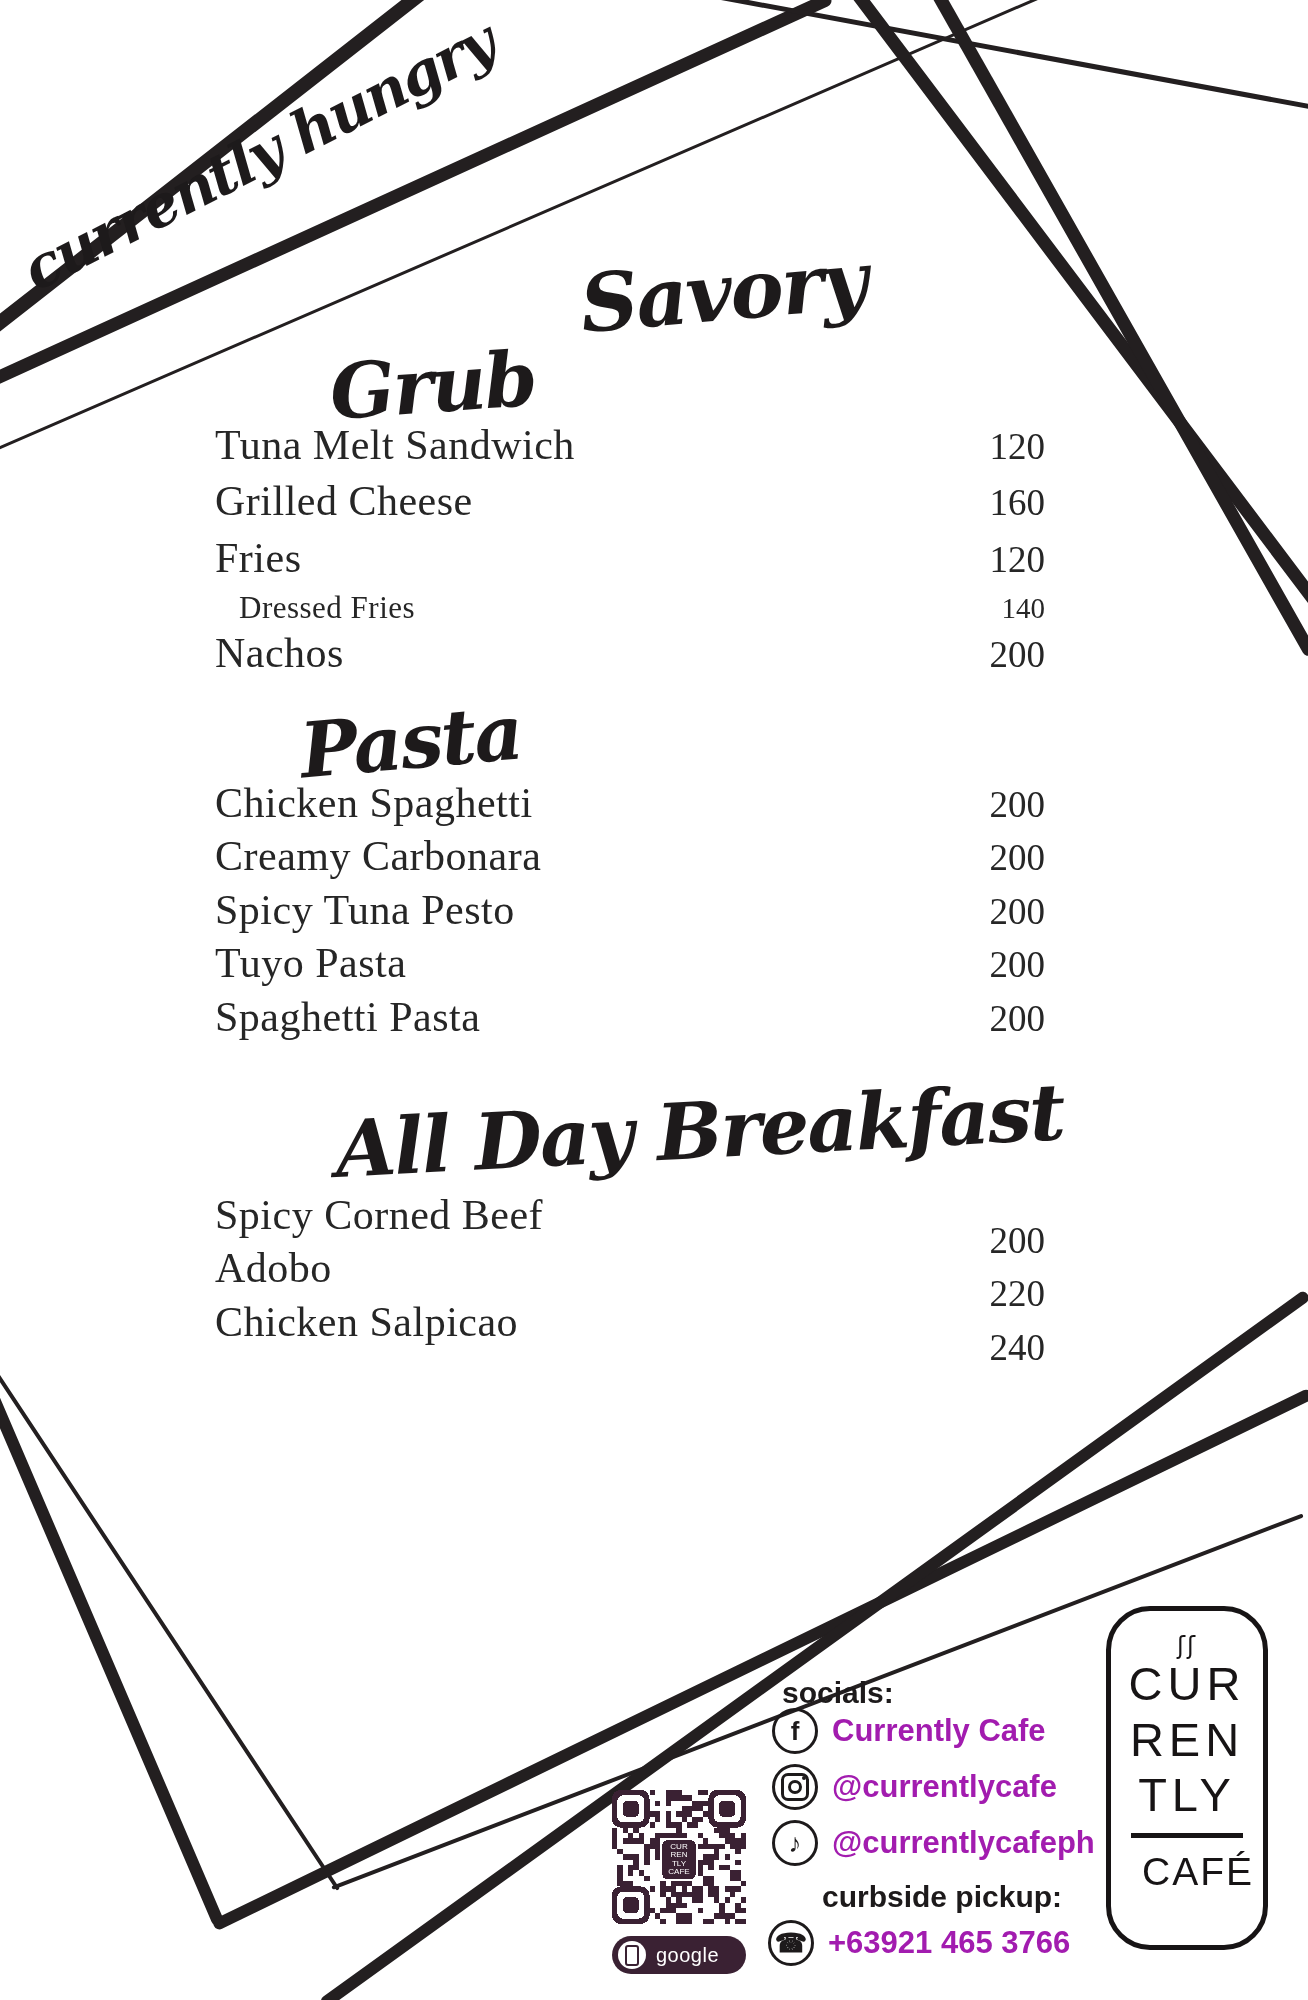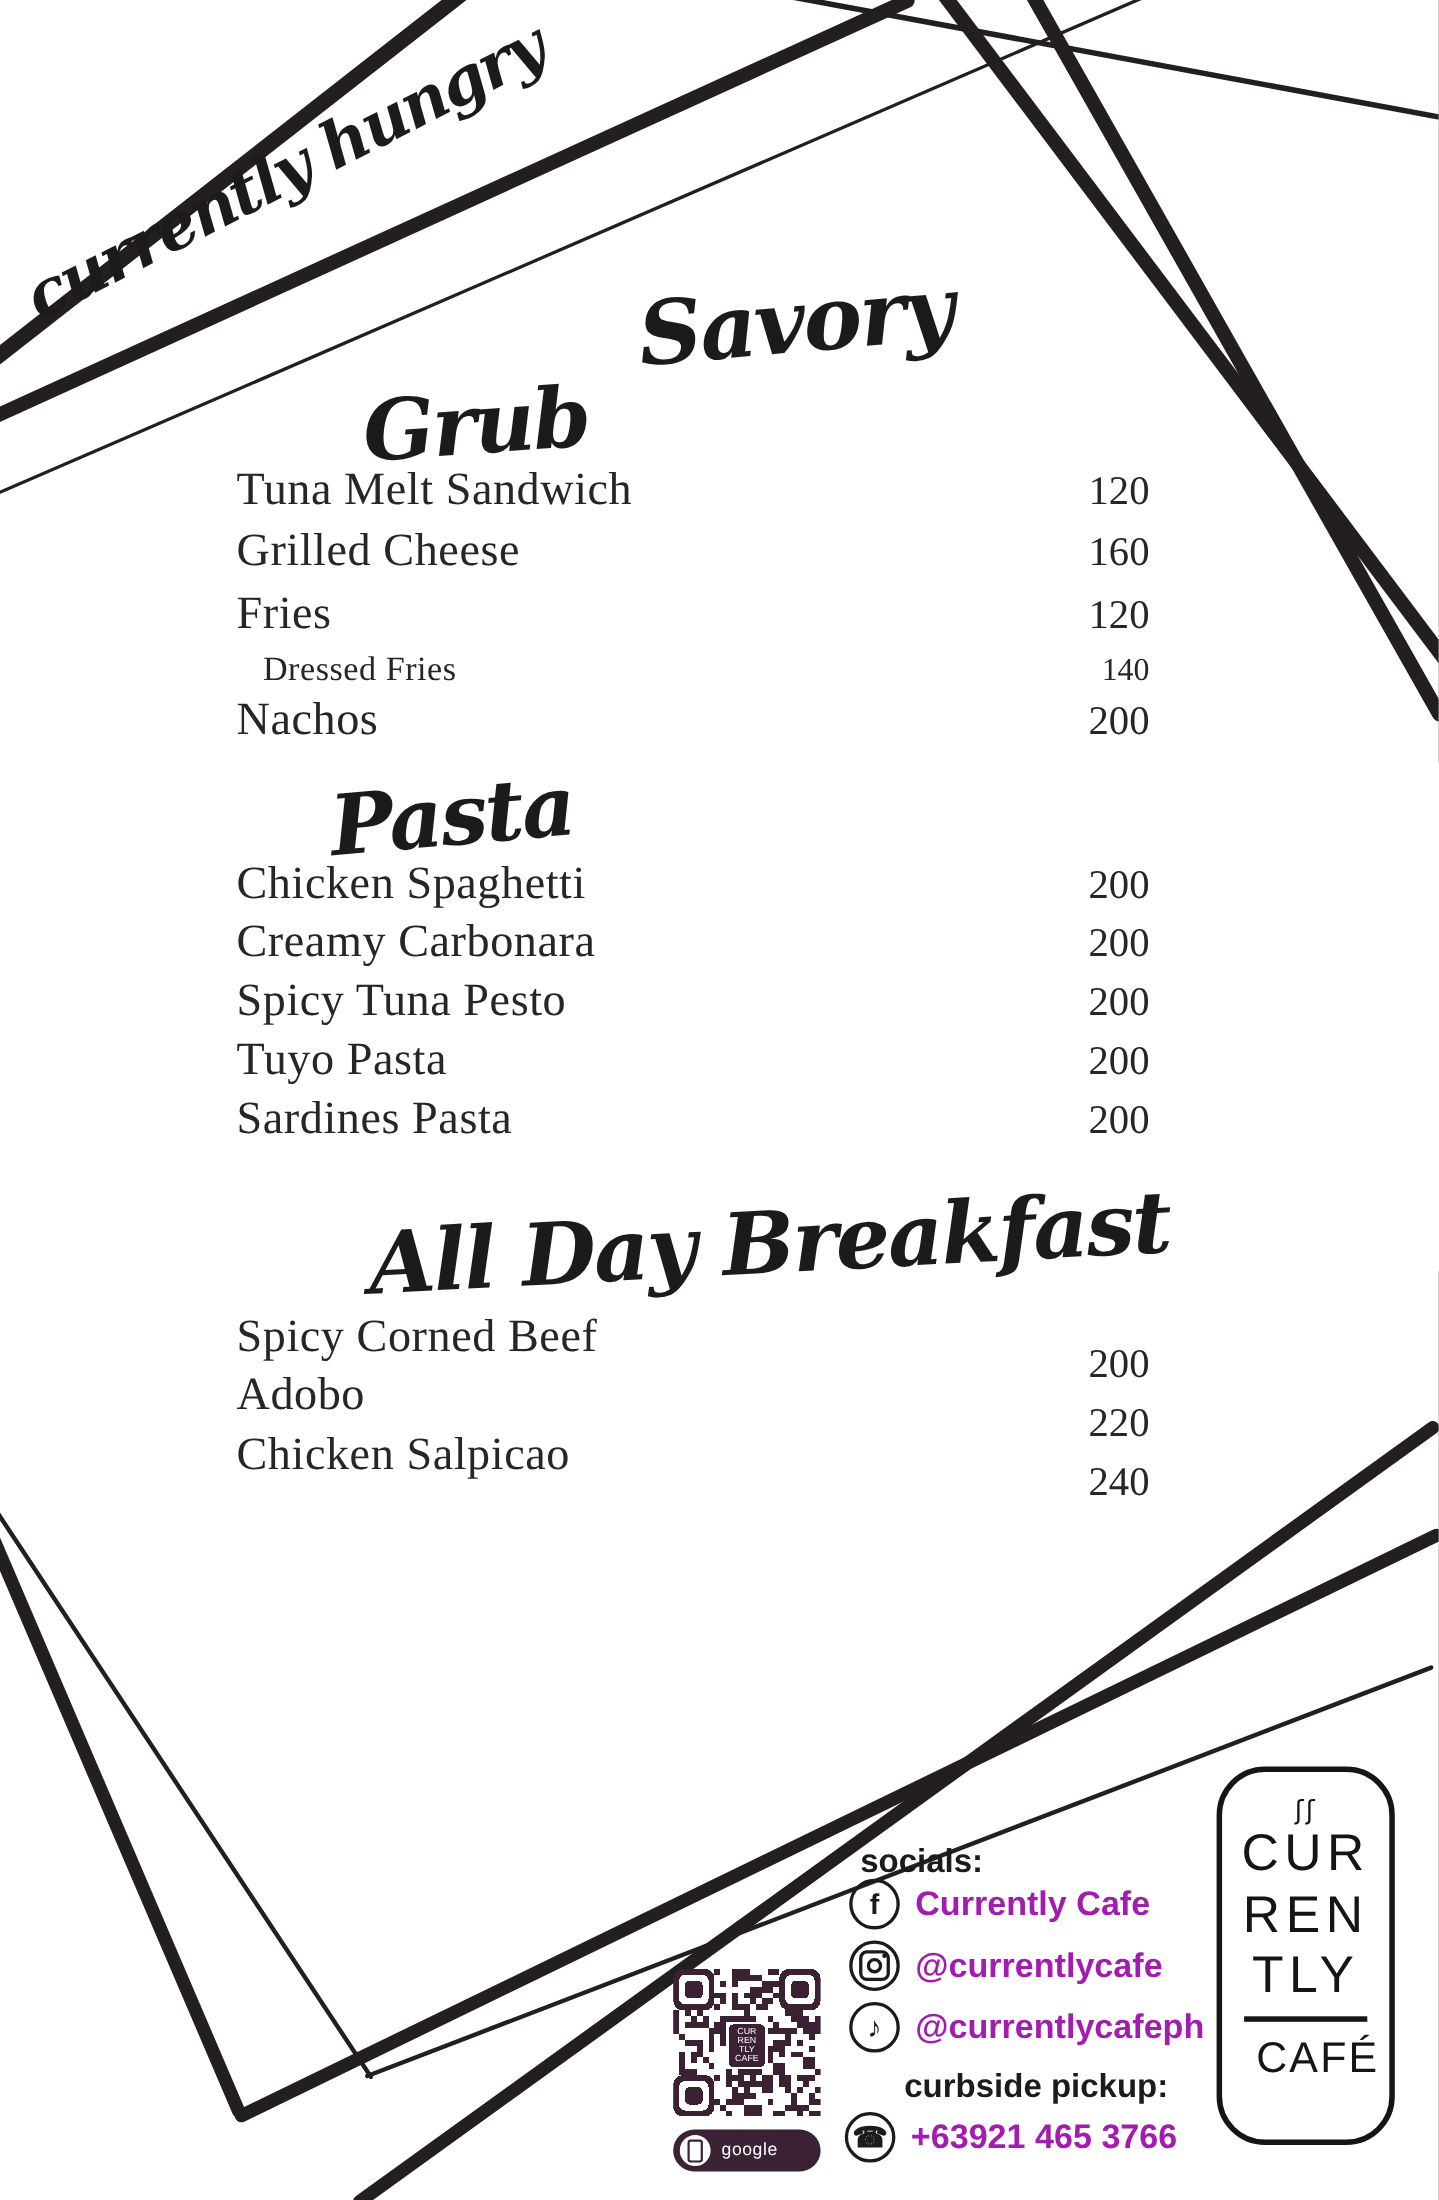"Sardines Pasta" span.nm { text: Sardines -> Spaghetti }
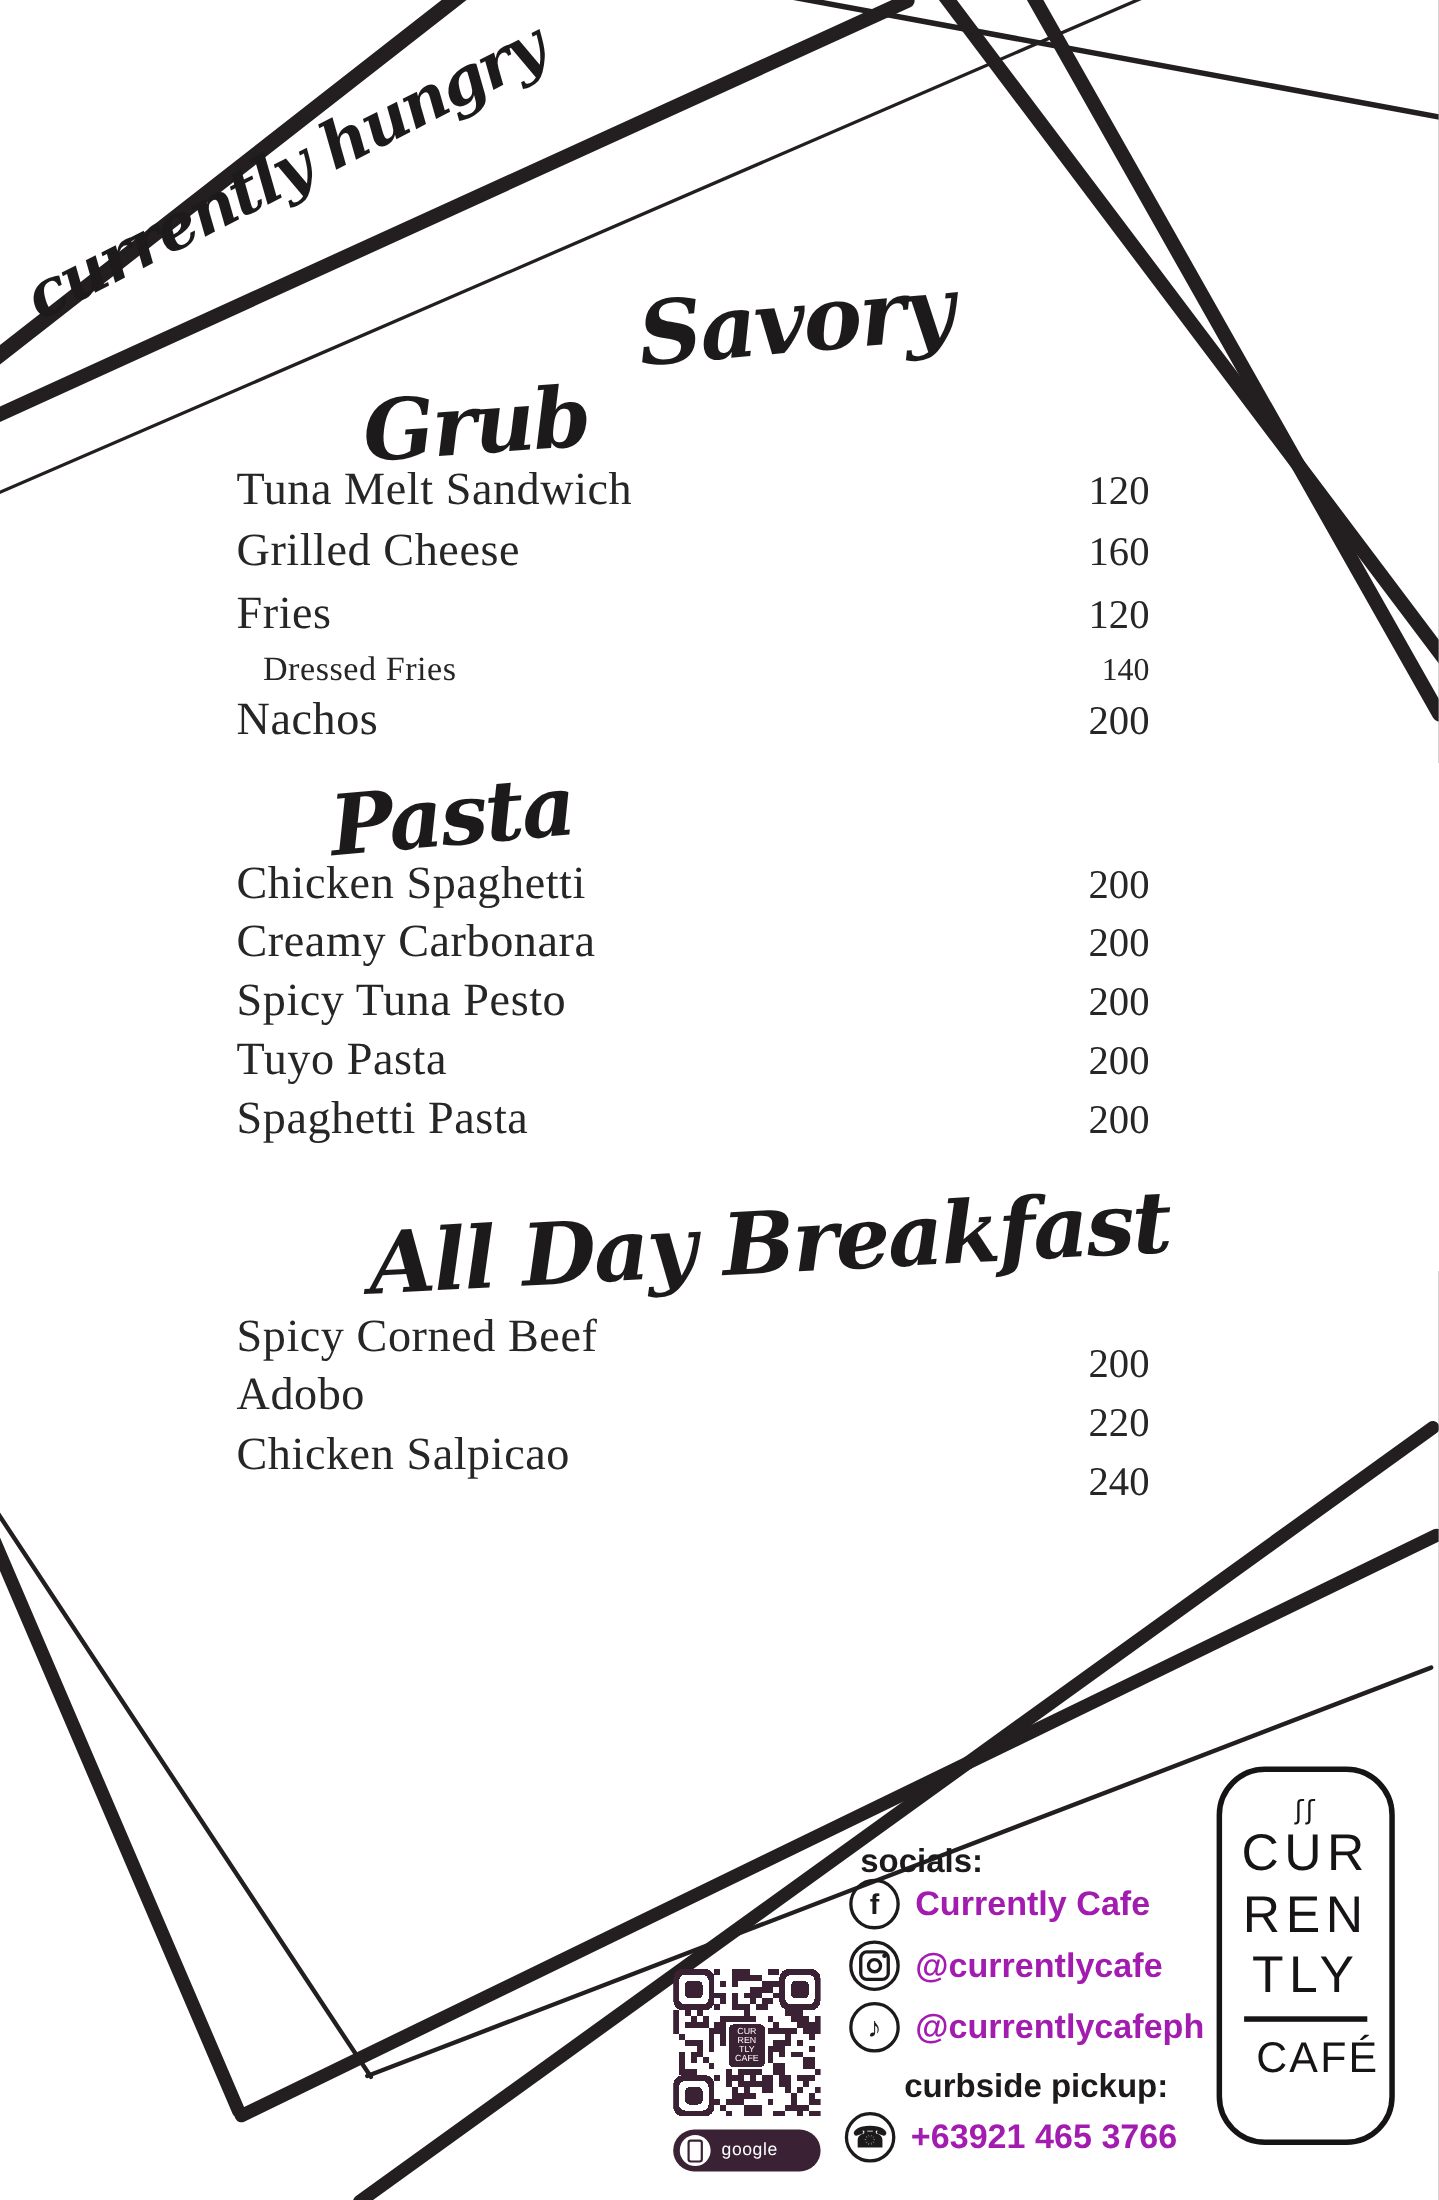"google" .gpill .gtxt { font-size: 16px -> 20px }
